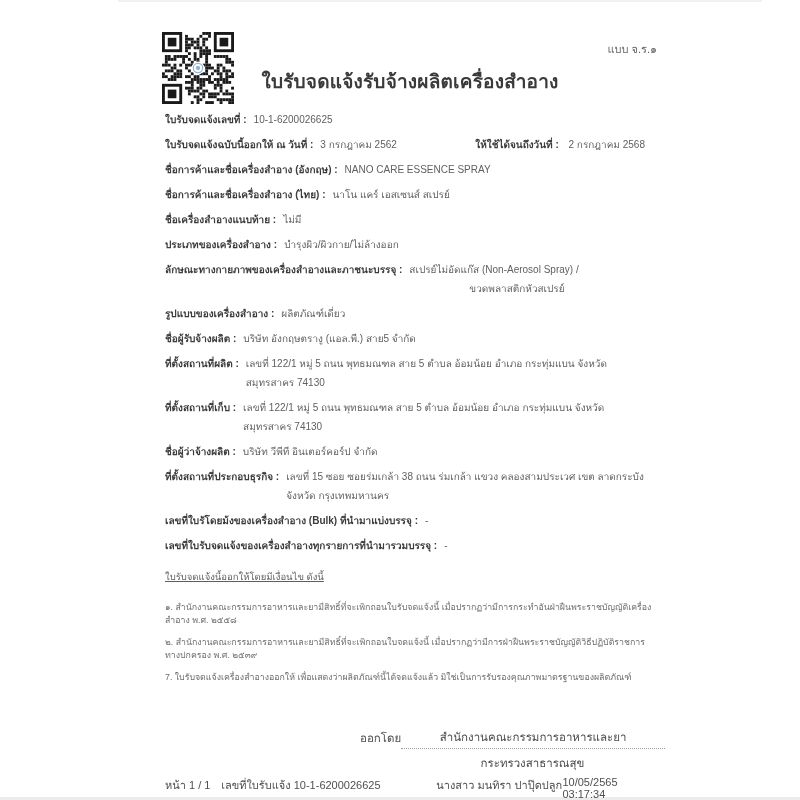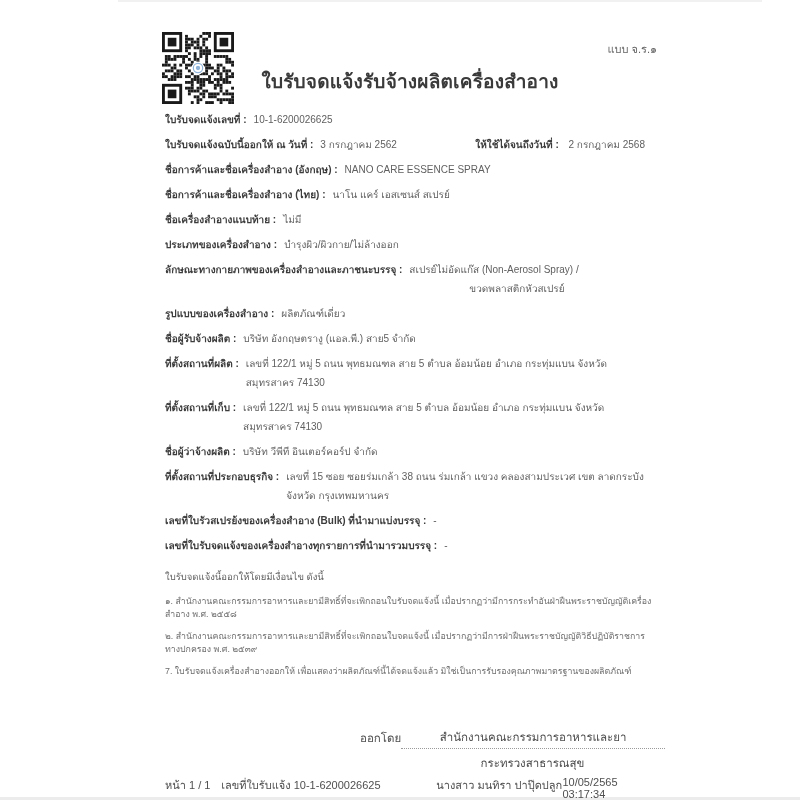"เลขที่ใบรัวสเปรย้งของเครื่องสำอาง (Bulk)" span.lbl { text: เลขที่ใบรัวสเปรย้งของเครื่องสำอาง -> เลขที่ใบรัโดยม้งของเครื่องสำอาง }
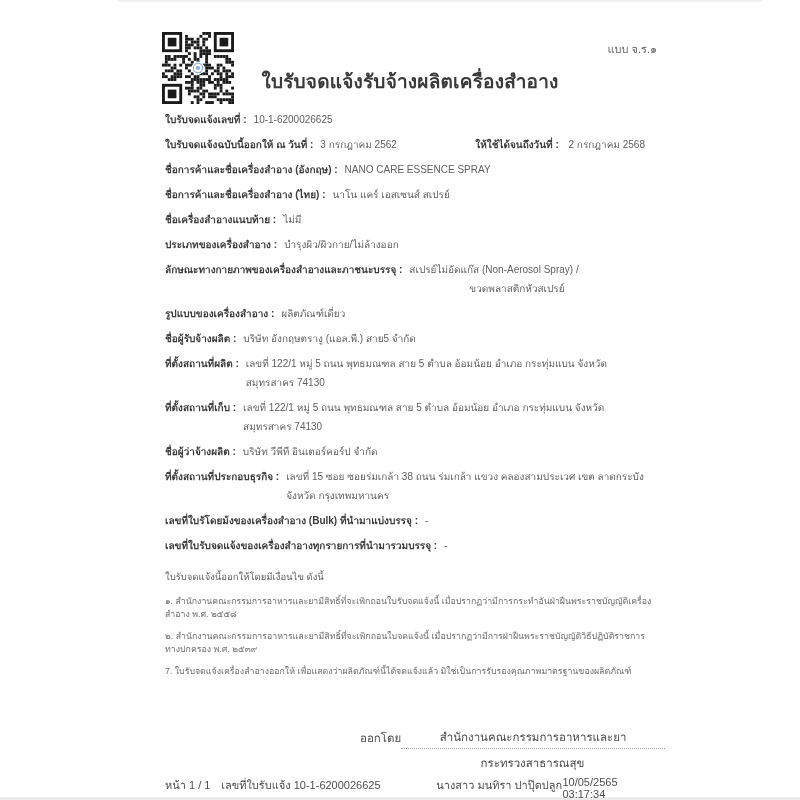"ใบรับจดแจ้งนี้ออกให้โดยมีเงื่อนไข ดังนี้" .cond-heading { margin-bottom: 11px -> 17px; text-decoration: none -> underline }
